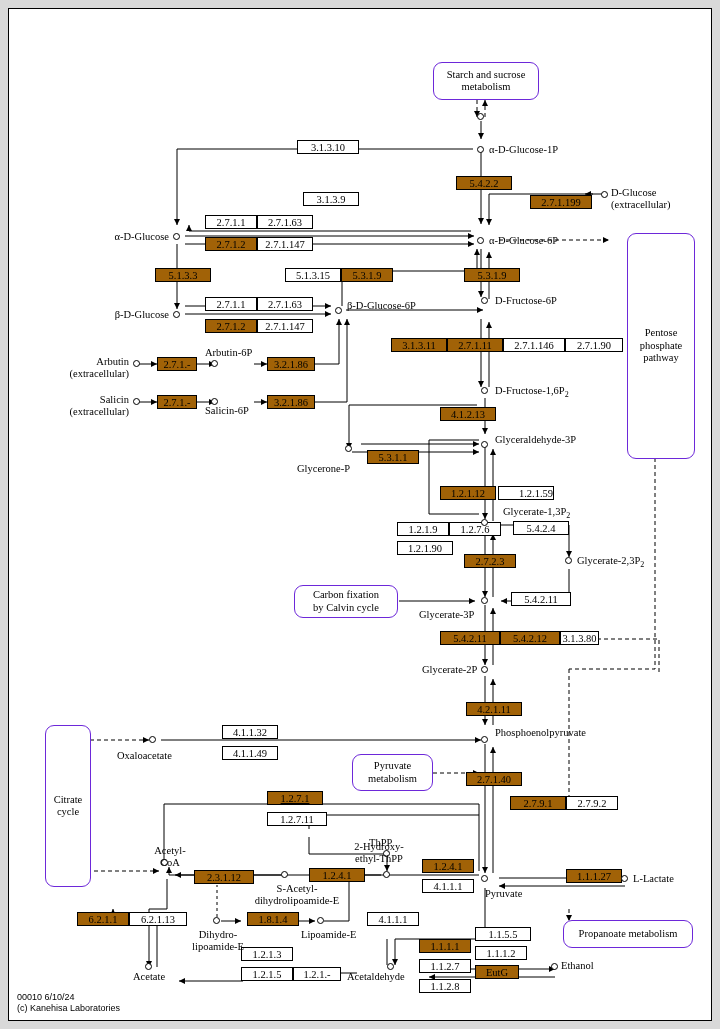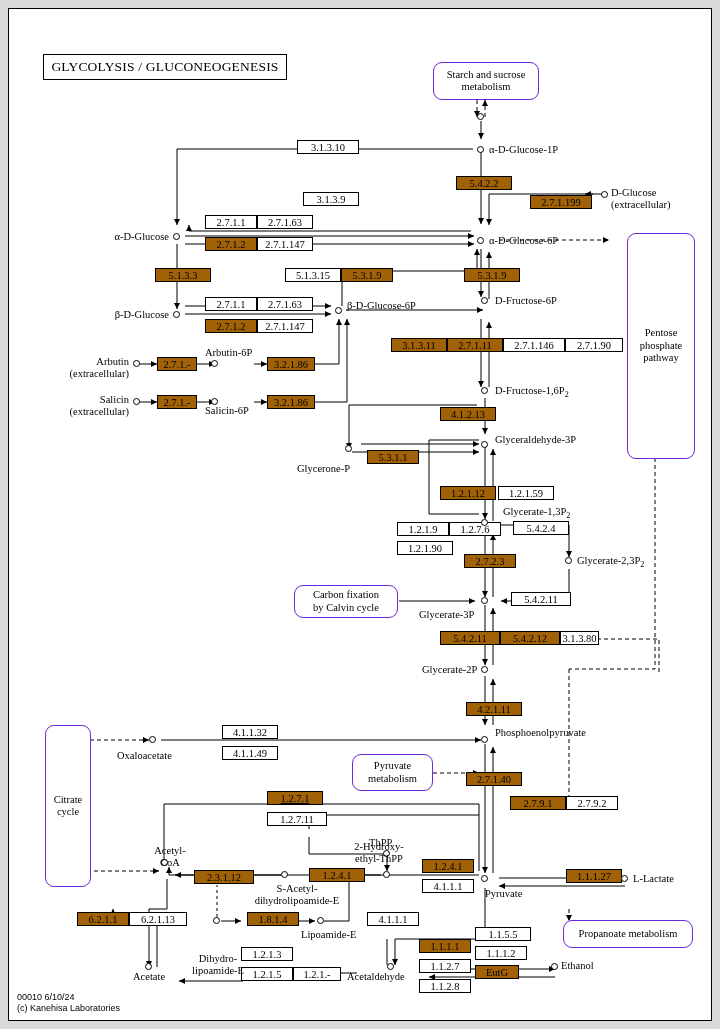"GLYCOLYSIS / GLUCONEOGENESIS" div.title { html: <div>GLYCOLYSIS / GLUCONEOGENESIS</div> -> none }
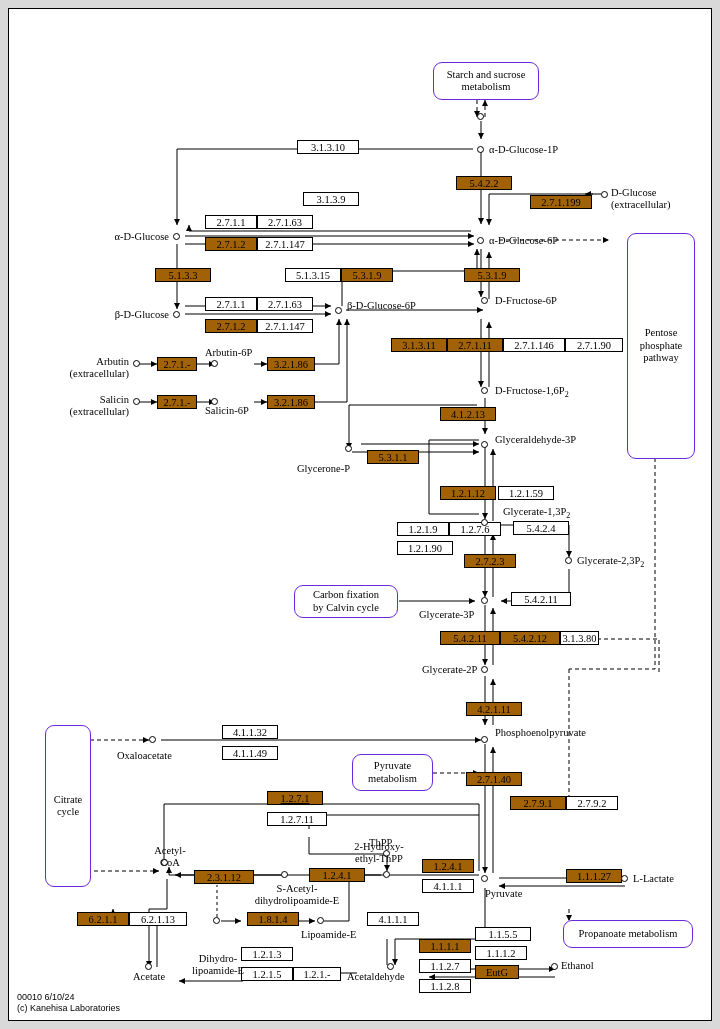"1.2.1.59" div.ec { text-align: none -> right }
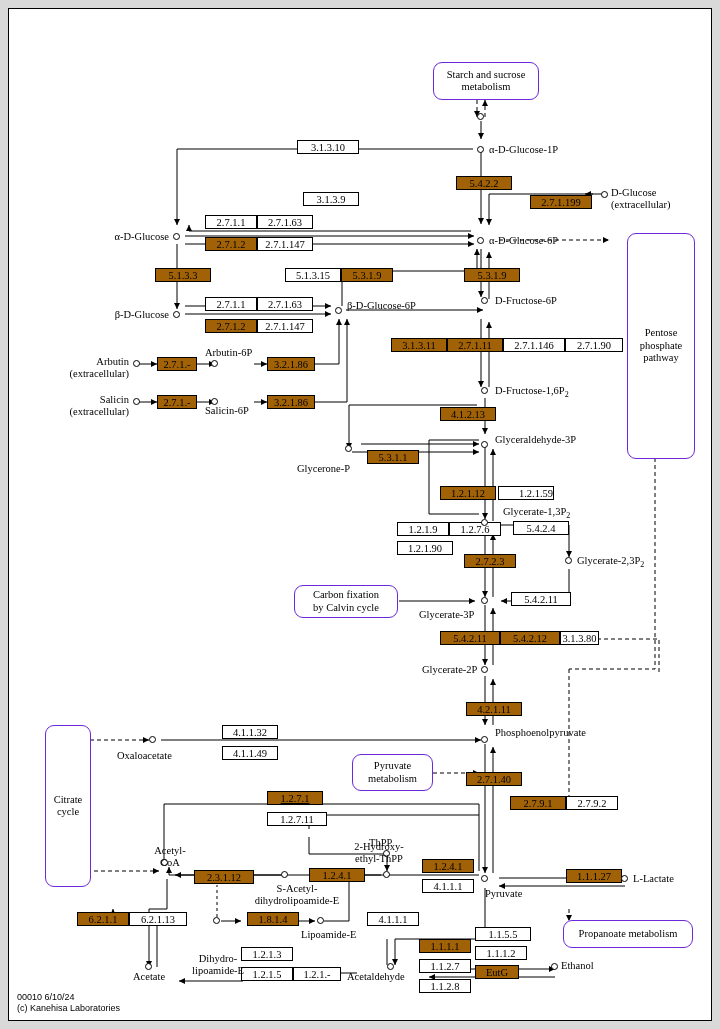"Dihydro-" div.lbl { margin-top: 24px -> none }
